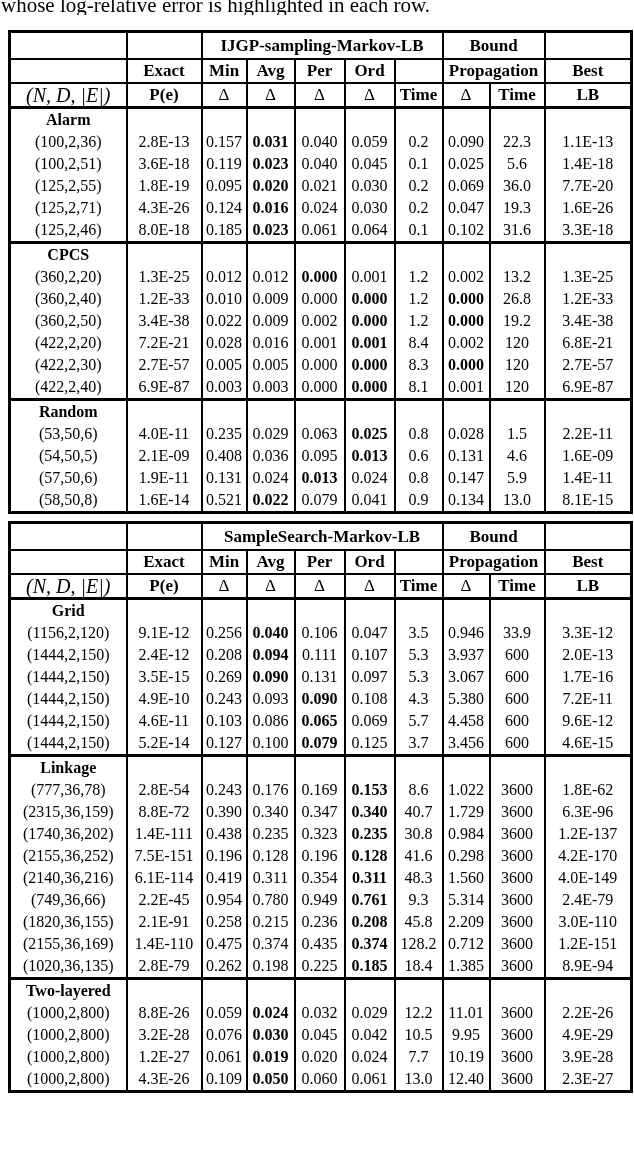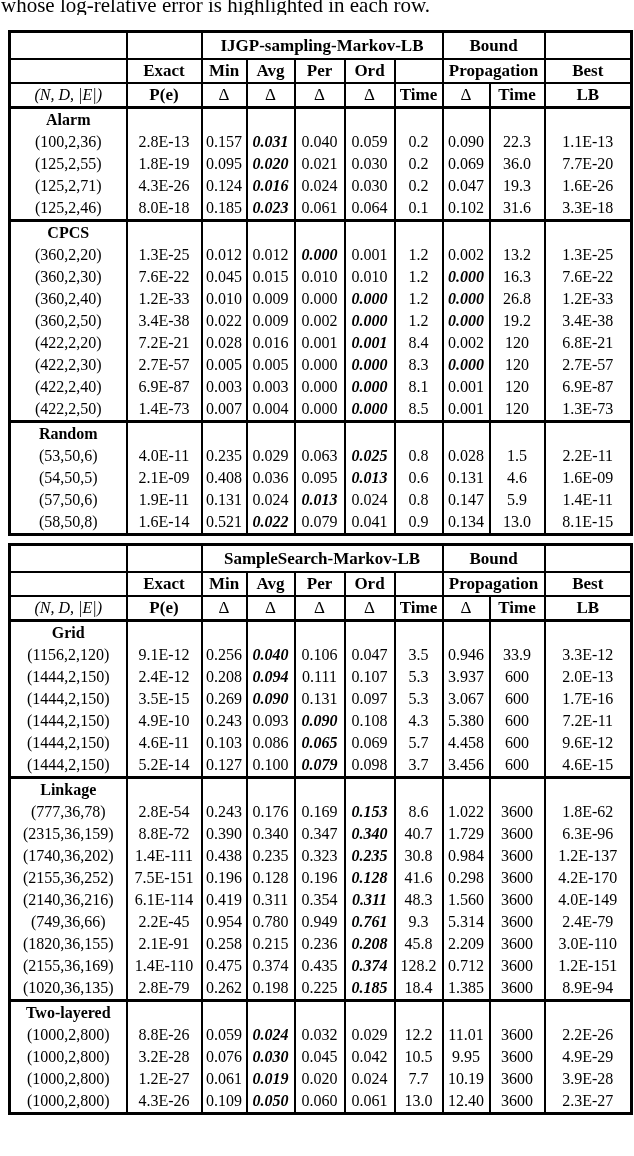"(N, D, |E|)" th.params { font-size: 16px -> 20px }
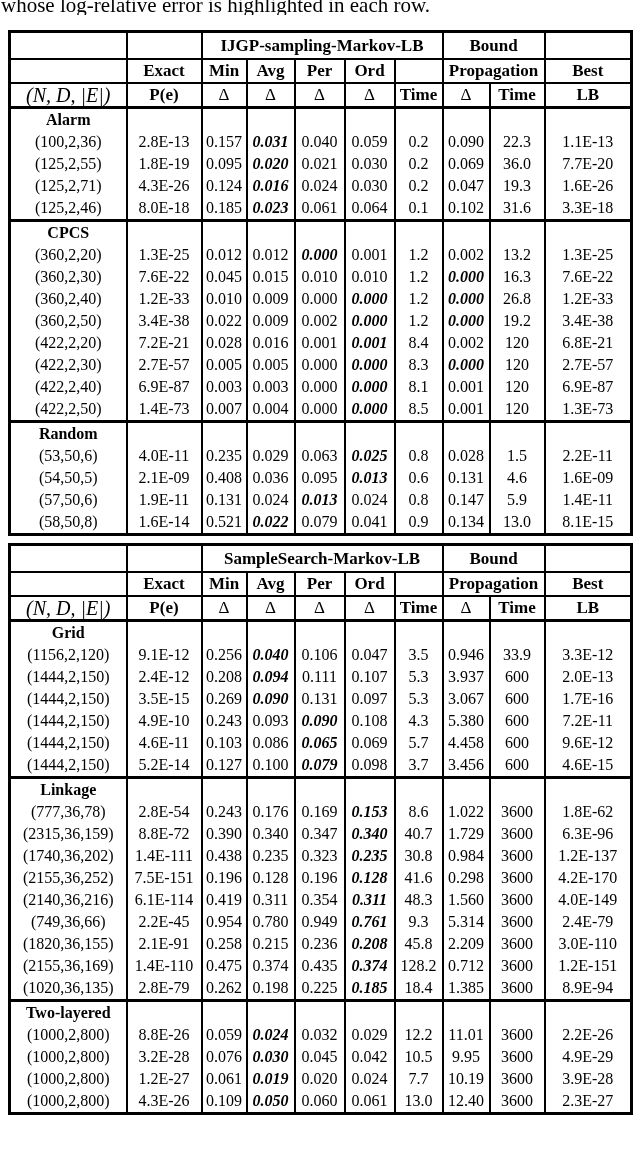"0.031" td.b { font-style: italic -> none }
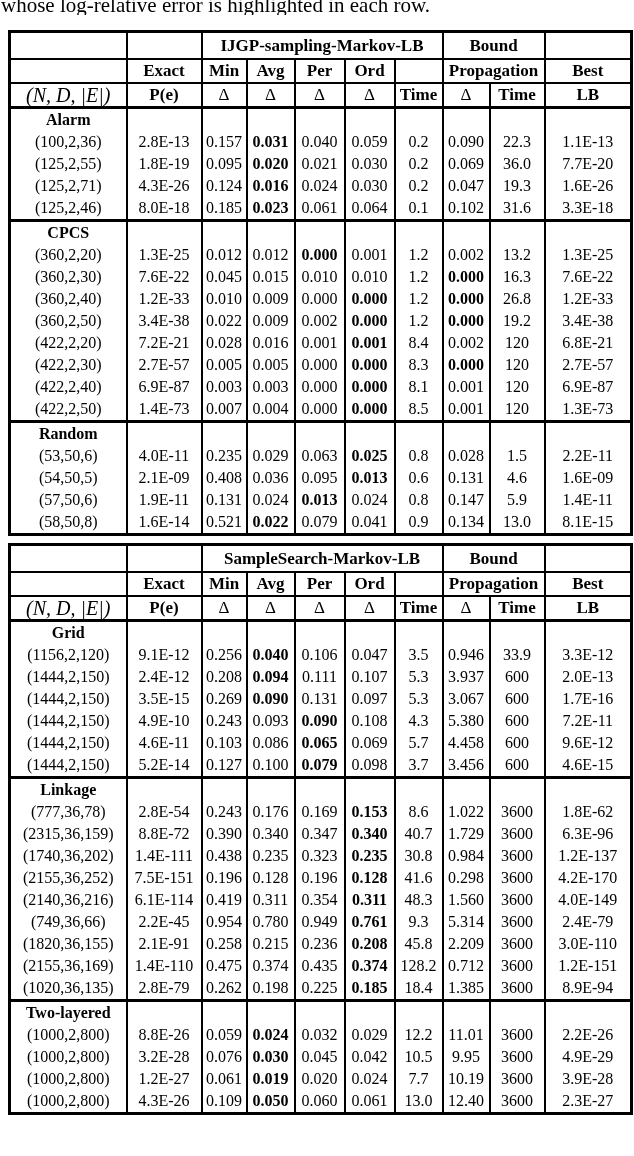"(100,2,51)" tr { html: none -> <tr> <td>(100,2,51)</td> <td>3.6E-18</td> <td>0.119</td> <td>0.023</td> <td>0.040</td> <td>0.045</td> <td>0.1</td> <td>0.025</td> <td>5.6</td> <td>1.4E-18</td> </tr> }
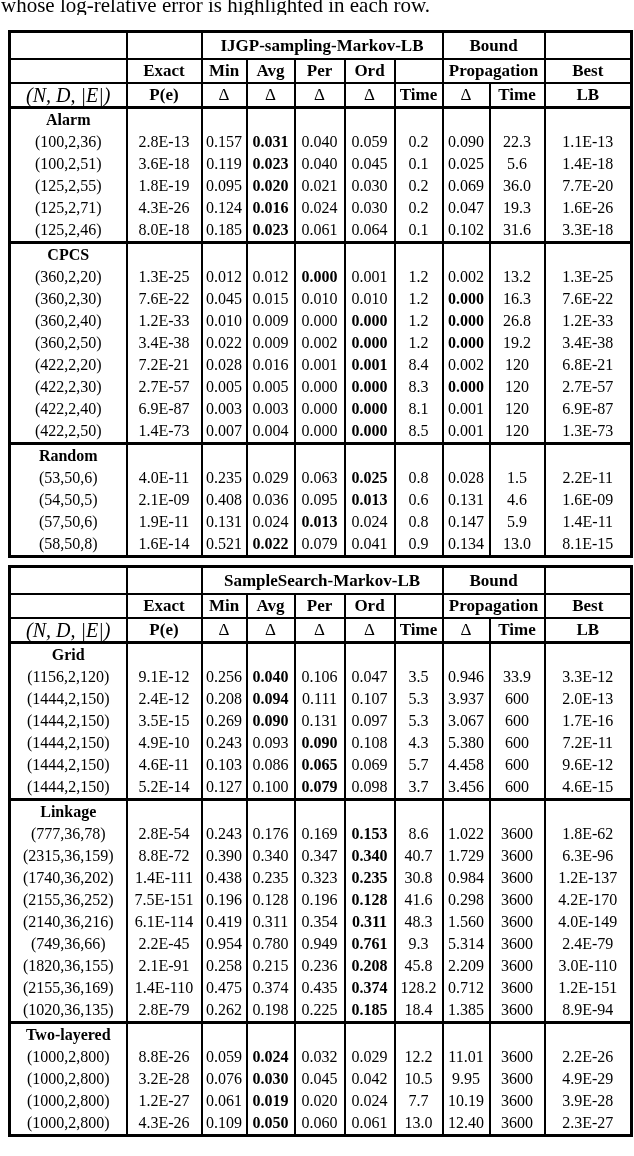"(360,2,30)" tr { html: <tr> <td>(360,2,30)</td> <td>7.6E-22</td> <td>0.045</td> <td>0.015</td> <td>0.010</td> <td>0.010</td> <td>1.2</td> <td>0.000</td> <td>16.3</td> <td>7.6E-22</td> </tr> -> none }
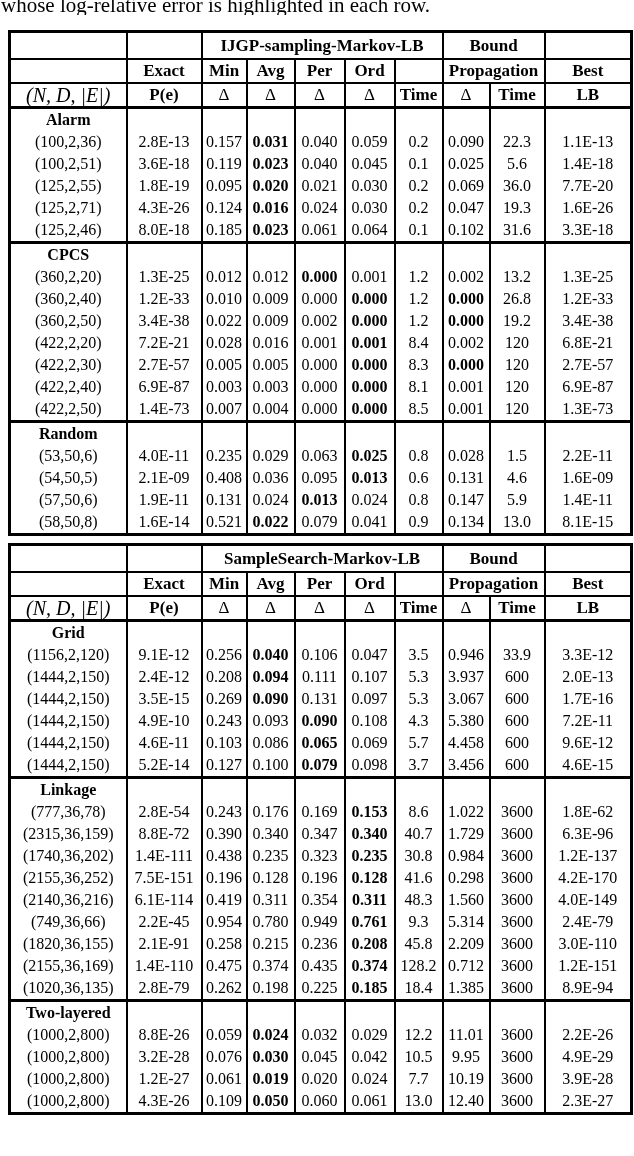"(422,2,50)" tr { html: <tr> <td>(422,2,50)</td> <td>1.4E-73</td> <td>0.007</td> <td>0.004</td> <td>0.000</td> <td>0.000</td> <td>8.5</td> <td>0.001</td> <td>120</td> <td>1.3E-73</td> </tr> -> none }
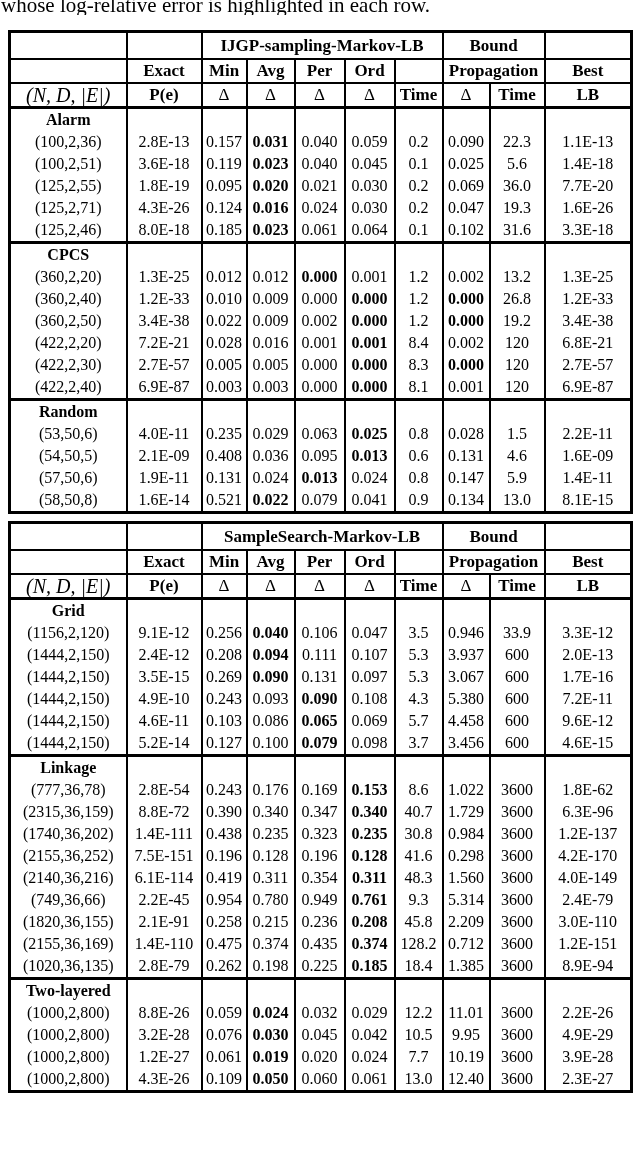"0.098" td { text: 0.098 -> 0.125 }
